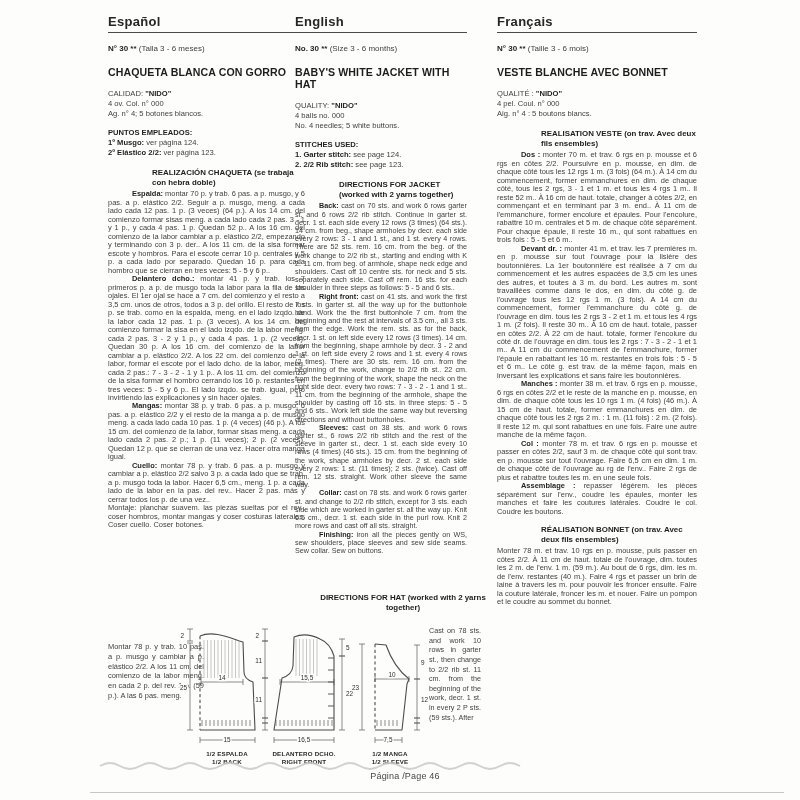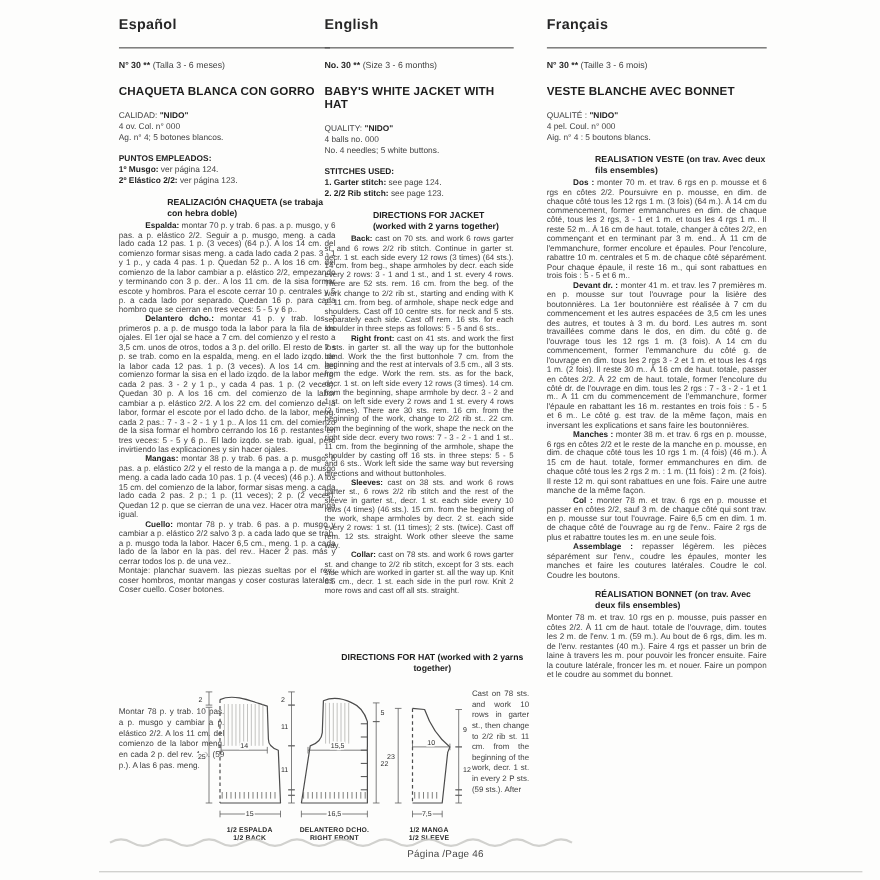"Español" .lang { padding-bottom: 14px -> 3px }
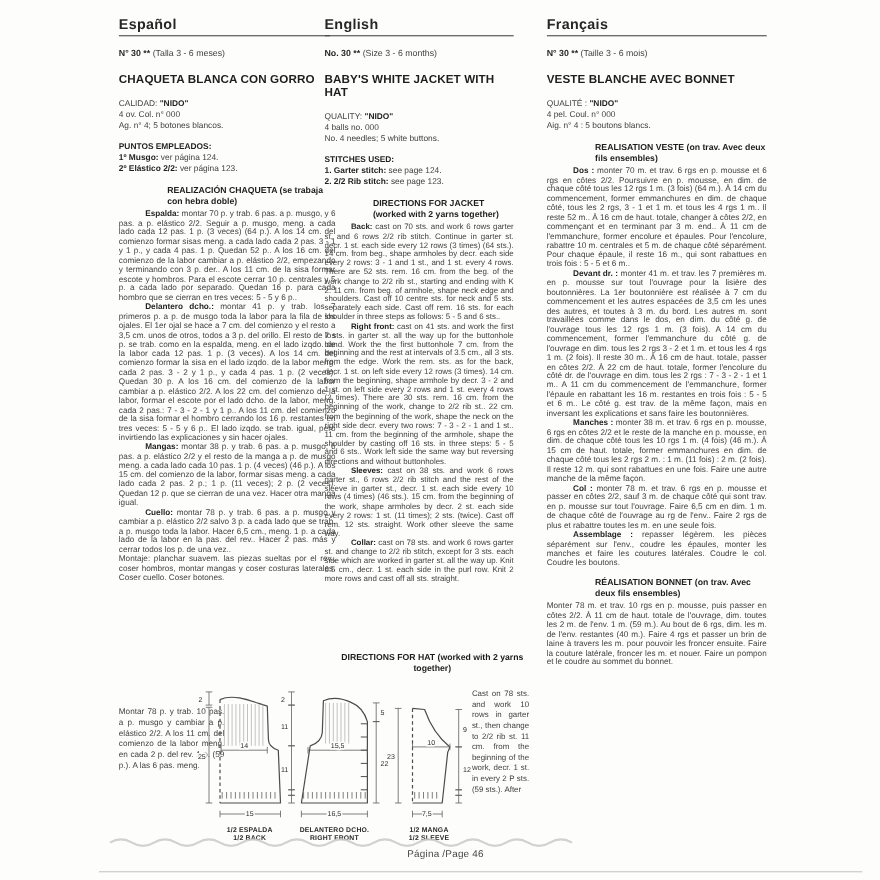"Finishing: iron all the pieces" p.para { html: none -> <p><b>Finishing:</b><span> iron all the pieces gently on WS, sew shoulders, place sleeves and sew side seams. Sew collar. Sew on buttons.</span></p> }
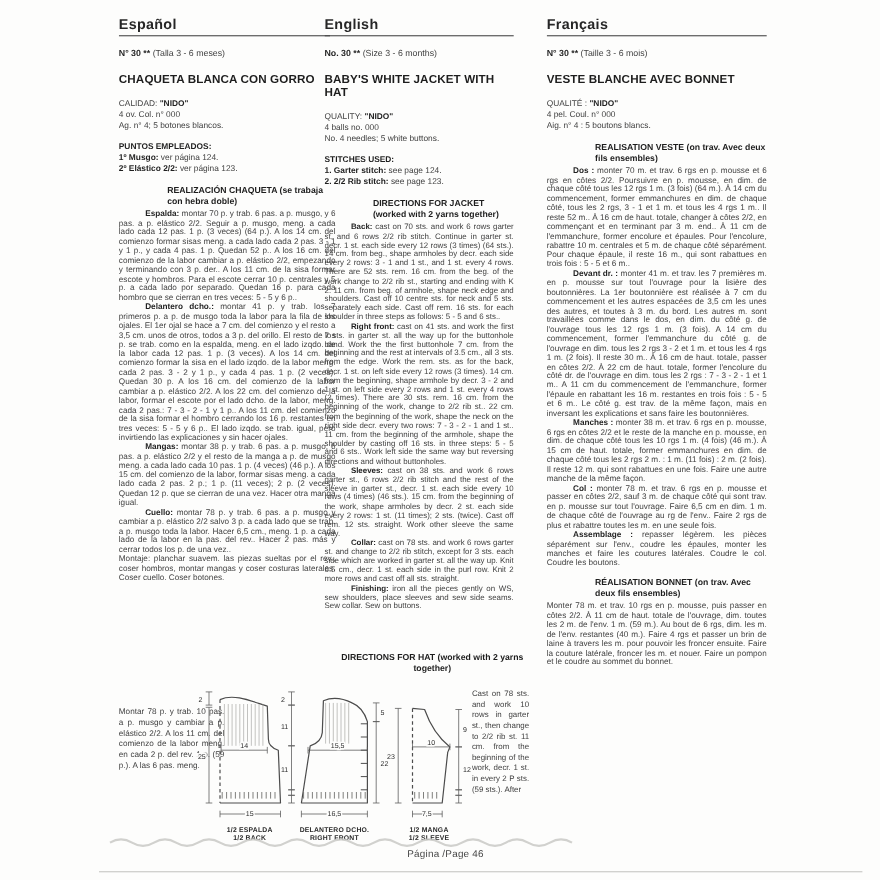"DIRECTIONS FOR HAT (worked with" #en-hat-heading { left: 307px -> 317px }
